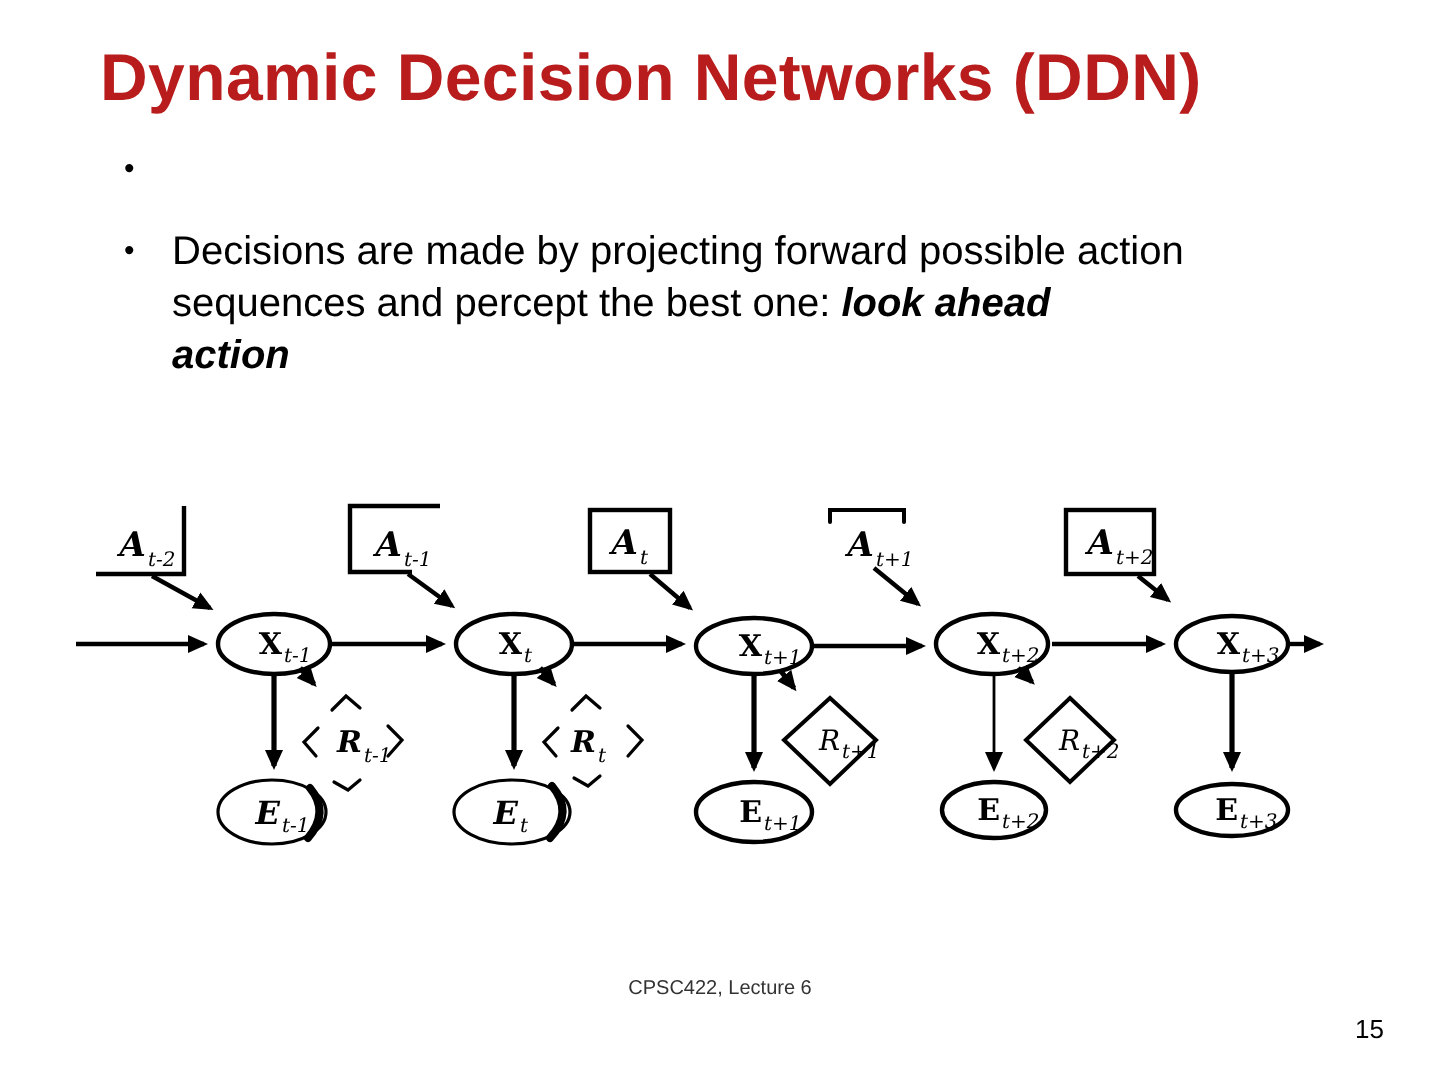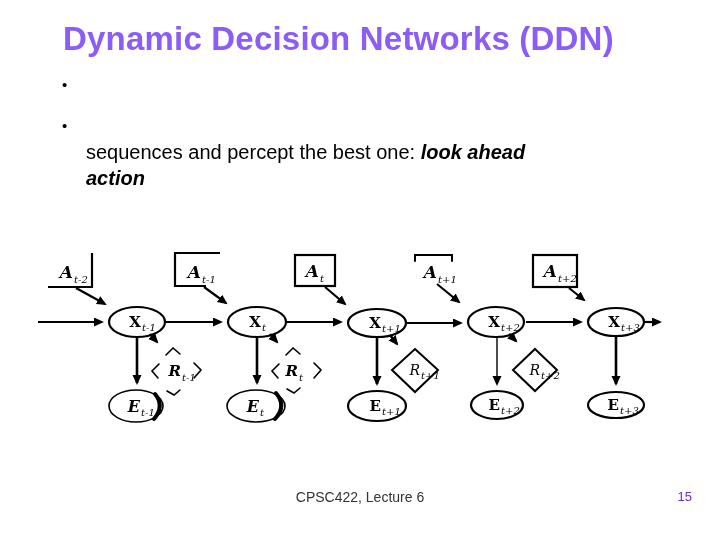"Dynamic Decision Networks (DDN)" .slide-title { color: #8b5cf6 -> #b91c1c; left: 63px -> 50px }
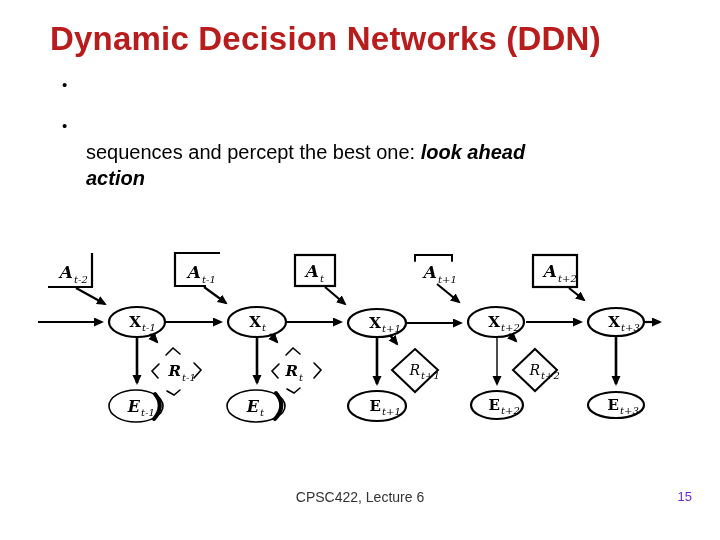"Decisions are made by projecting" span { html: none -> <span>Decisions are made by projecting forward possible action</span> }
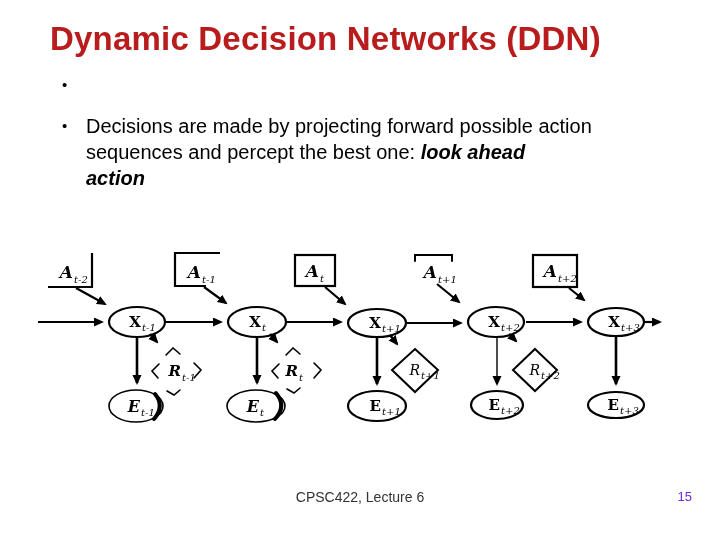"CPSC422, Lecture 6" .footer-center { font-size: 14px -> 10px }
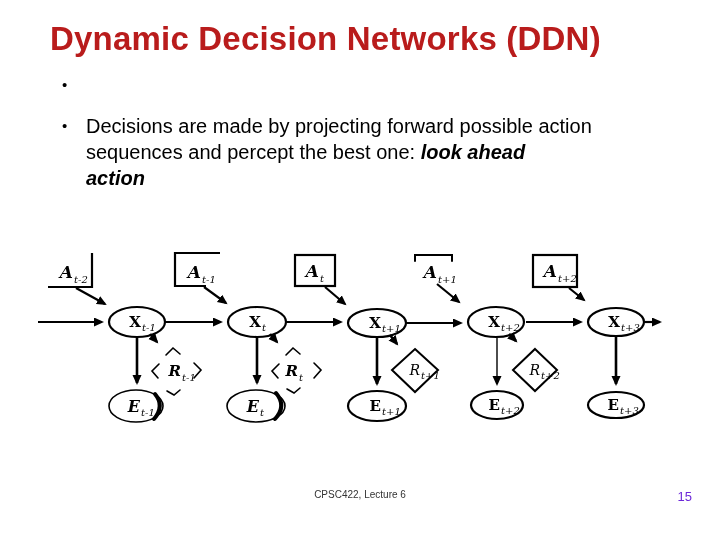"15" .page-number { color: #6d28d9 -> #000000; top: 489px -> 507px }
